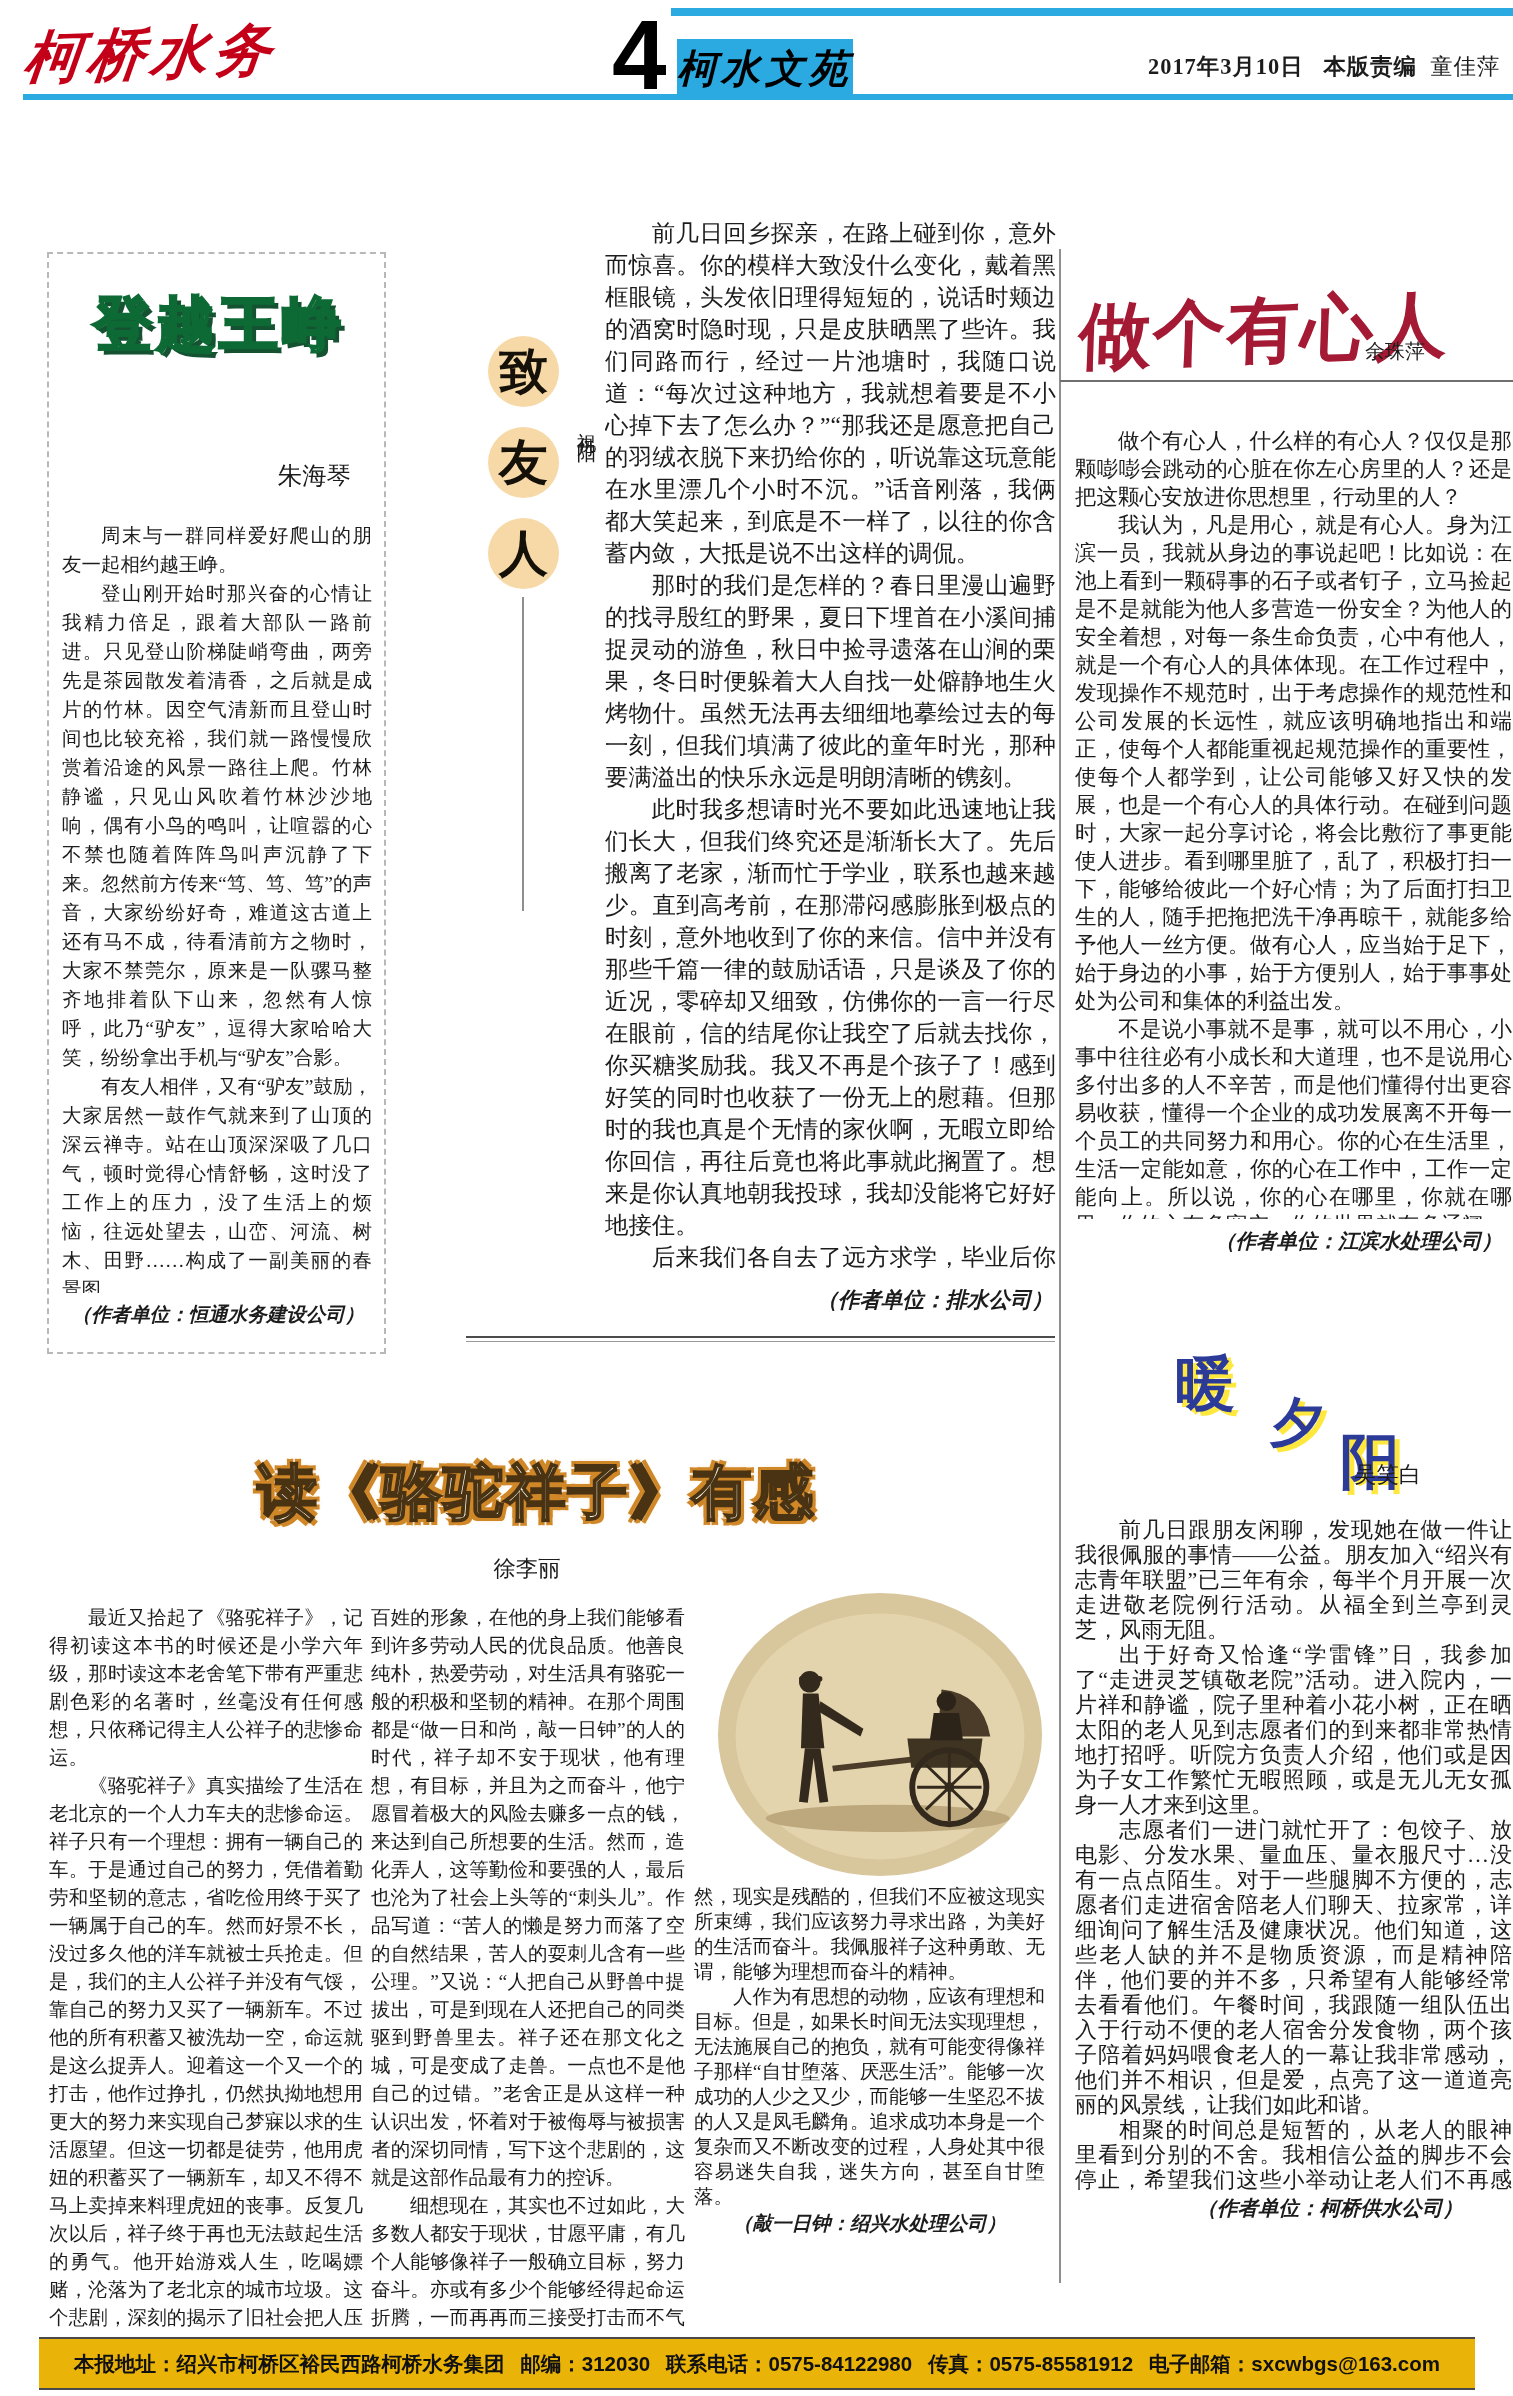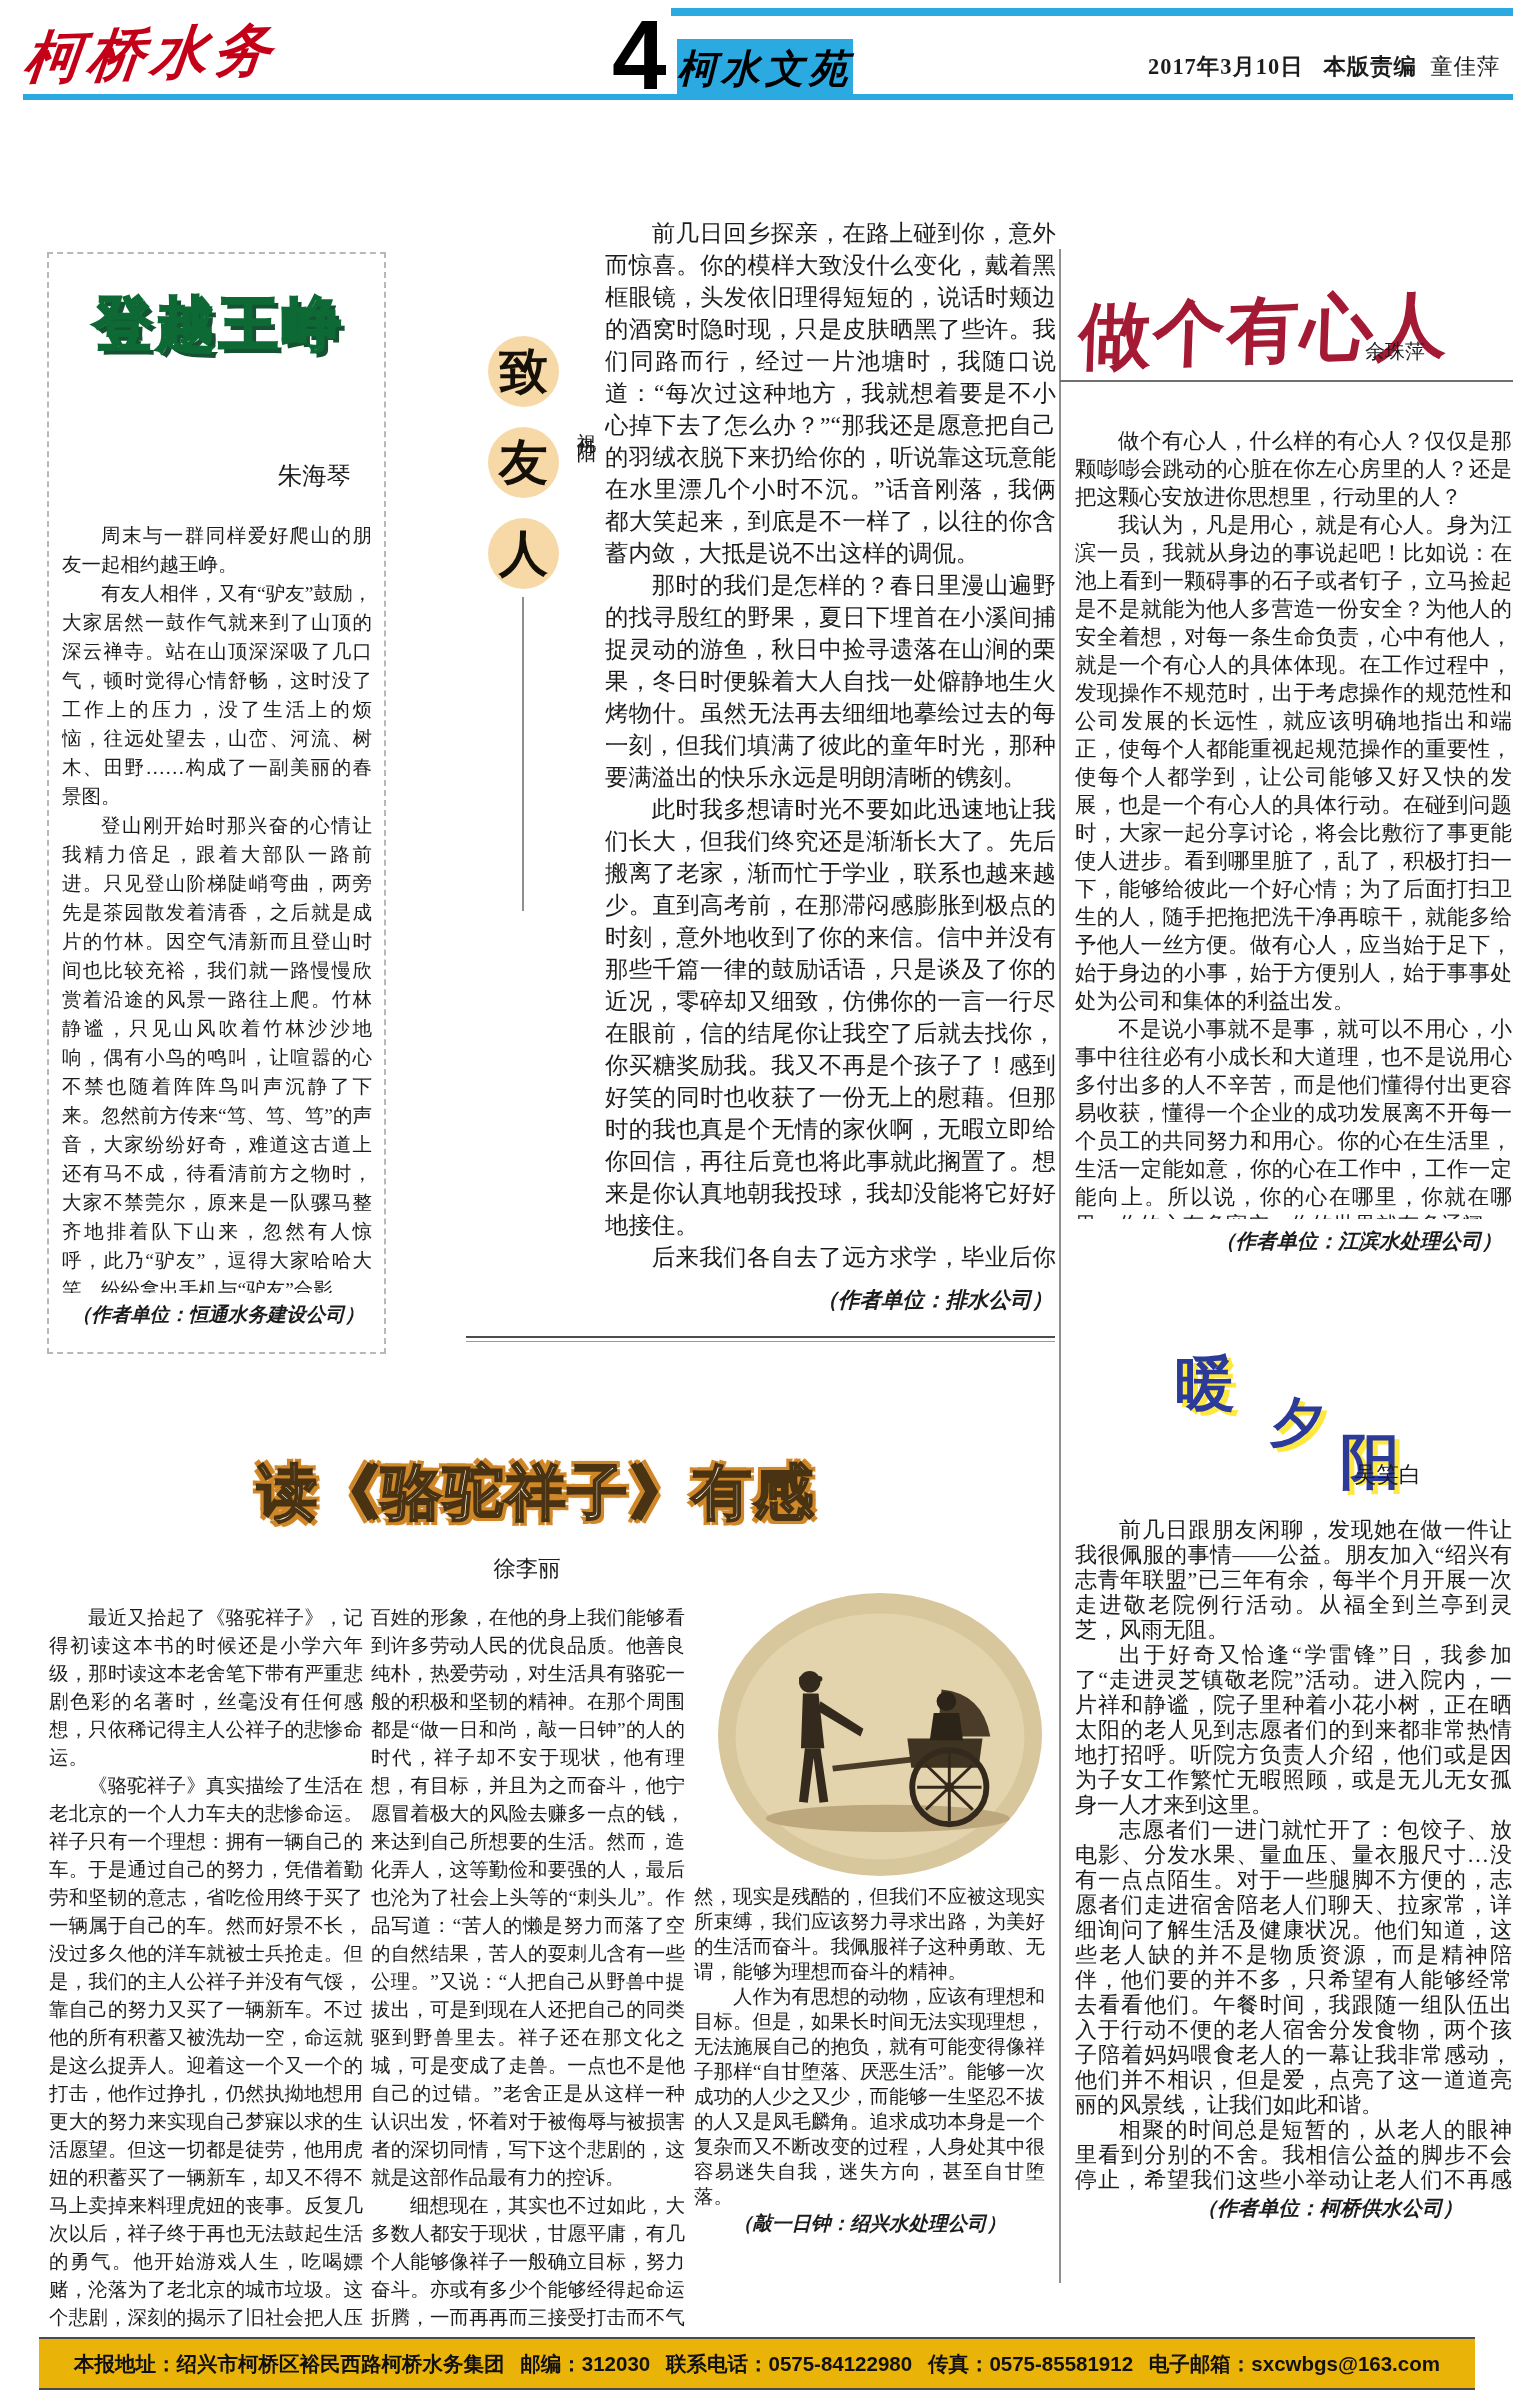"有友人相伴，又有“驴友”鼓励，大家居然一鼓作气就来到了山顶的深云禅寺。站在山顶深" p { order: before "登山刚开始时那兴奋的心情让我精力倍足，跟着大部队一路前进。只见登山阶梯陡峭弯曲，" -> after "登山刚开始时那兴奋的心情让我精力倍足，跟着大部队一路前进。只见登山阶梯陡峭弯曲，" }
